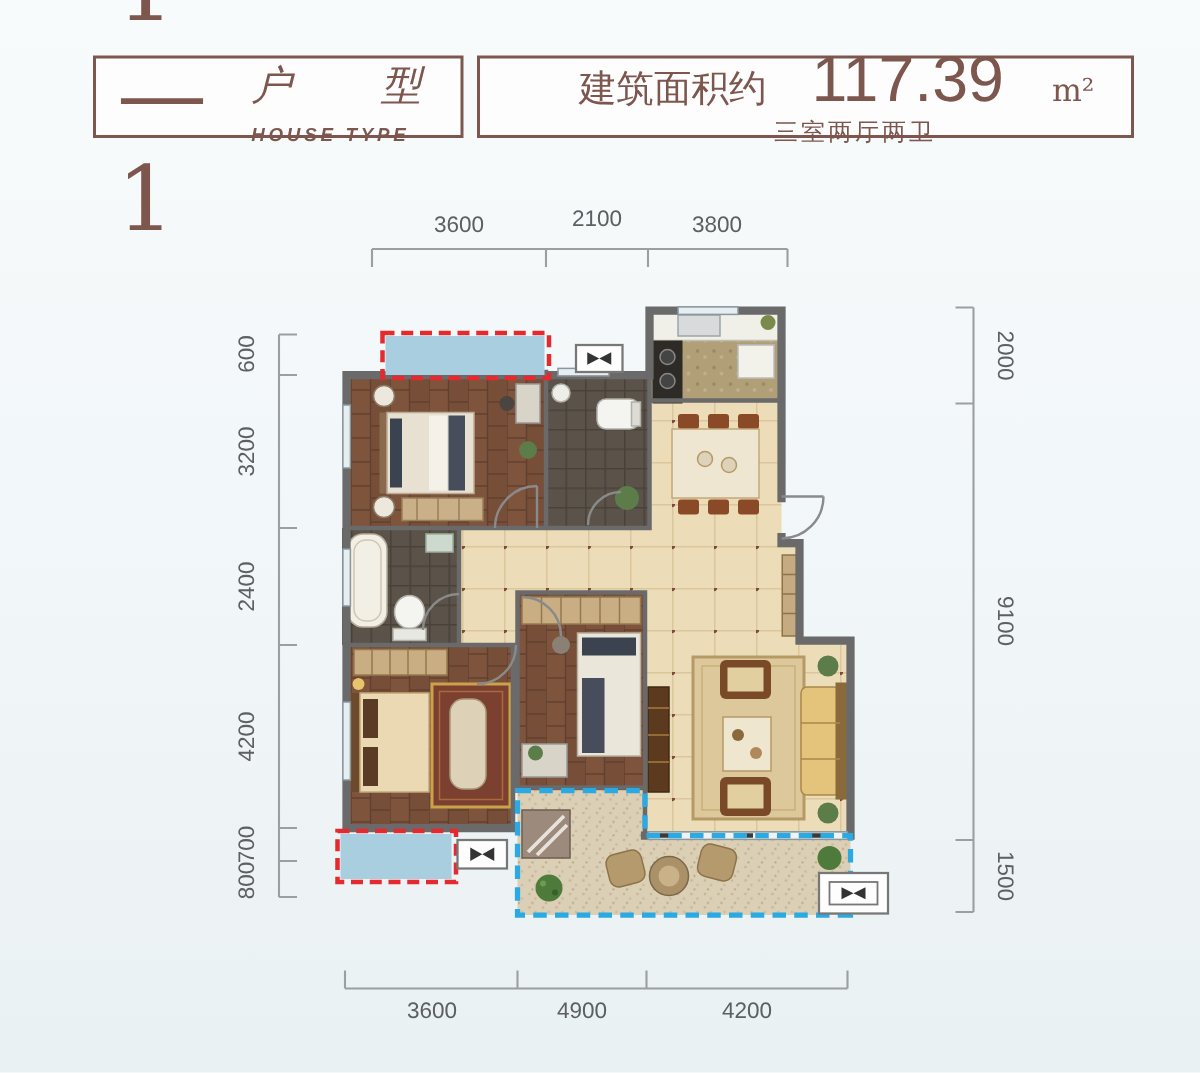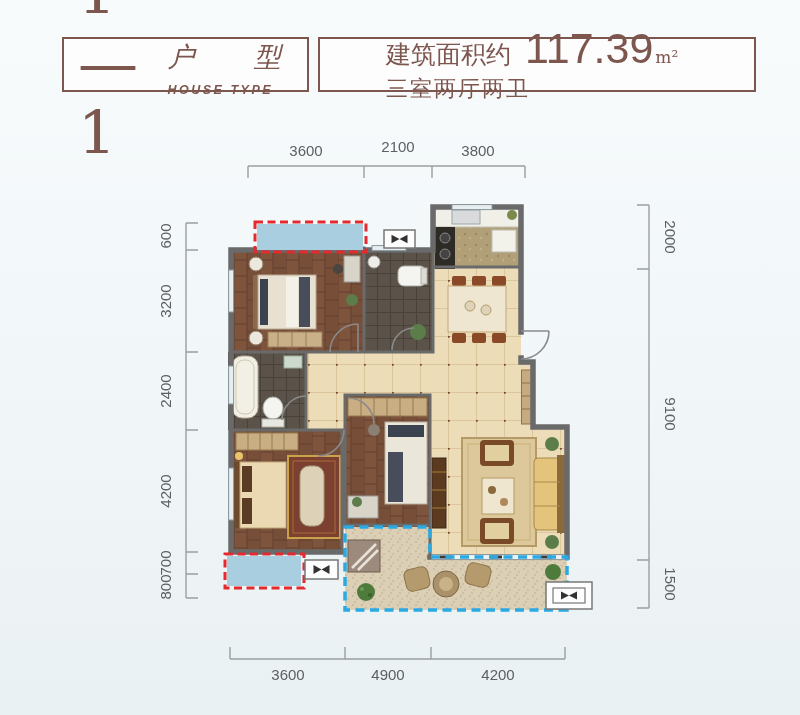"建筑面积约" .hbox.right .line1 { gap: none -> 16px }
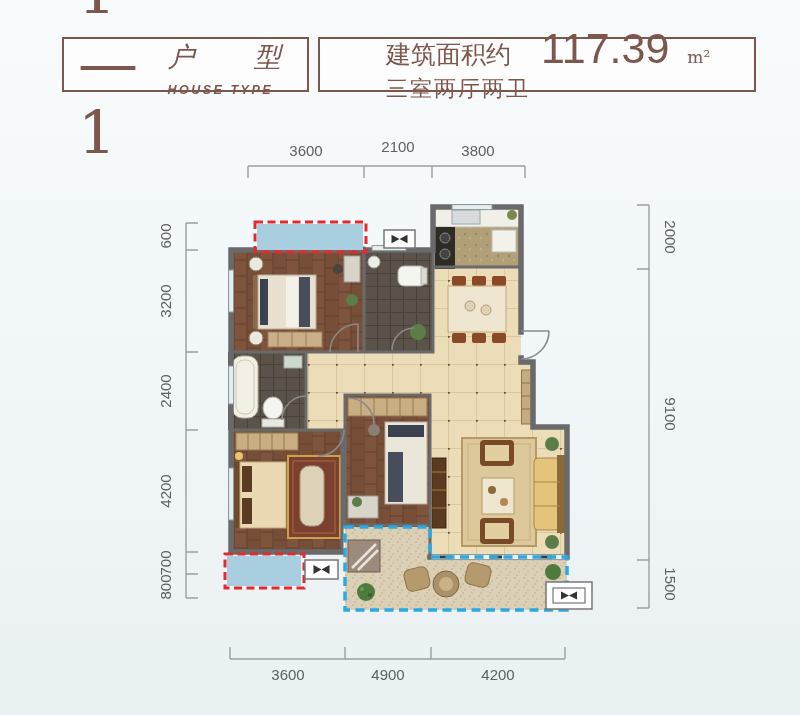"m²" .hbox.right .unit { font-size: 17px -> 21px; margin-left: 2px -> 16px }
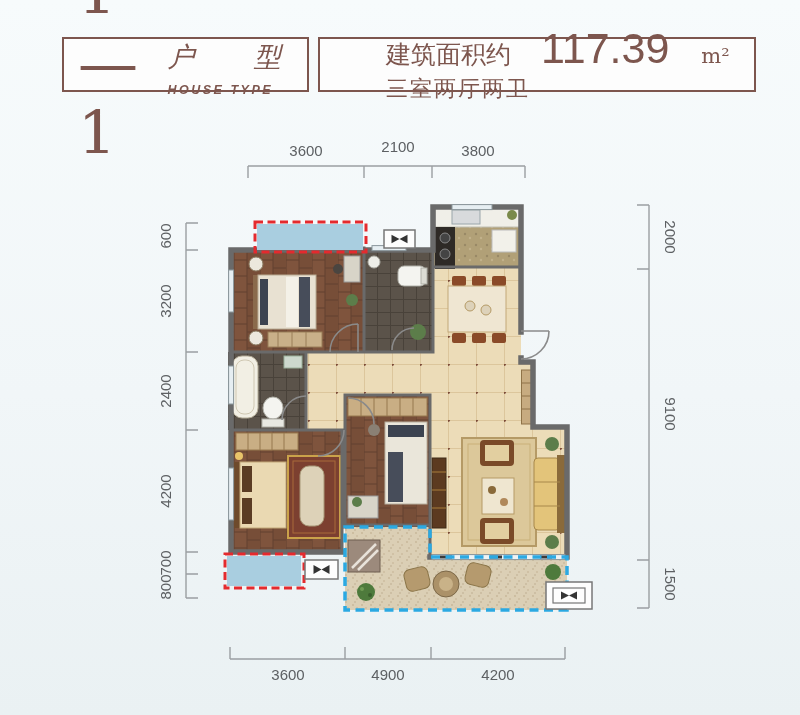"三室两厅两卫" .hbox.right .line2 { font-size: 22px -> 16px; text-align: none -> center }
